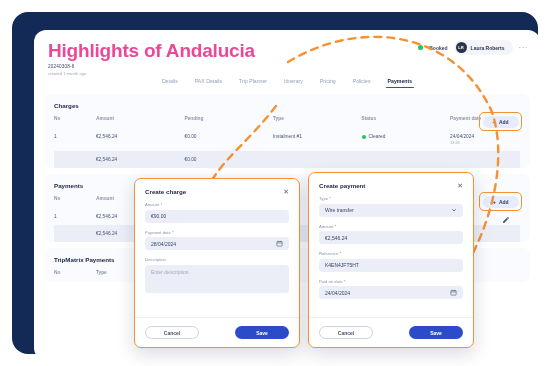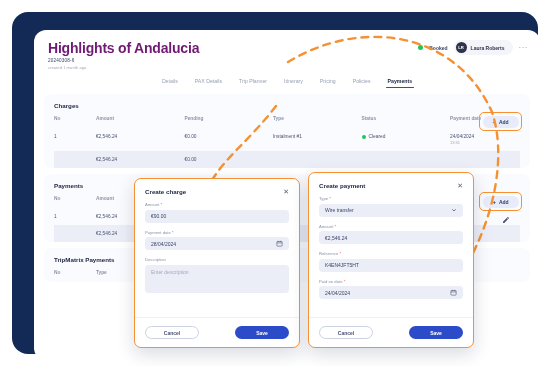"Highlights of Andalucia" .title { color: #701a75 -> #ec4899; font-size: 14px -> 19px }
